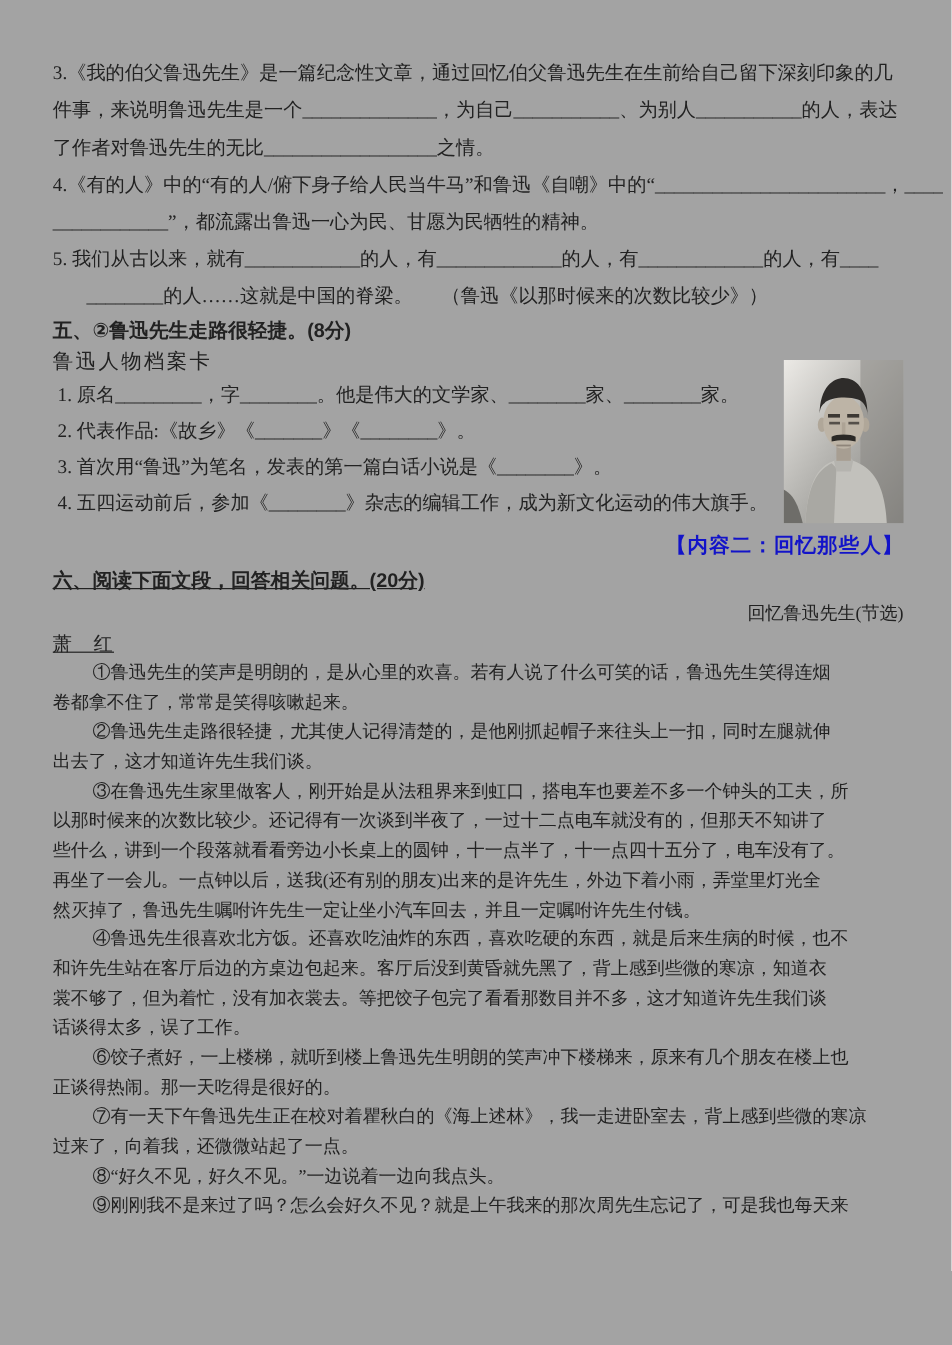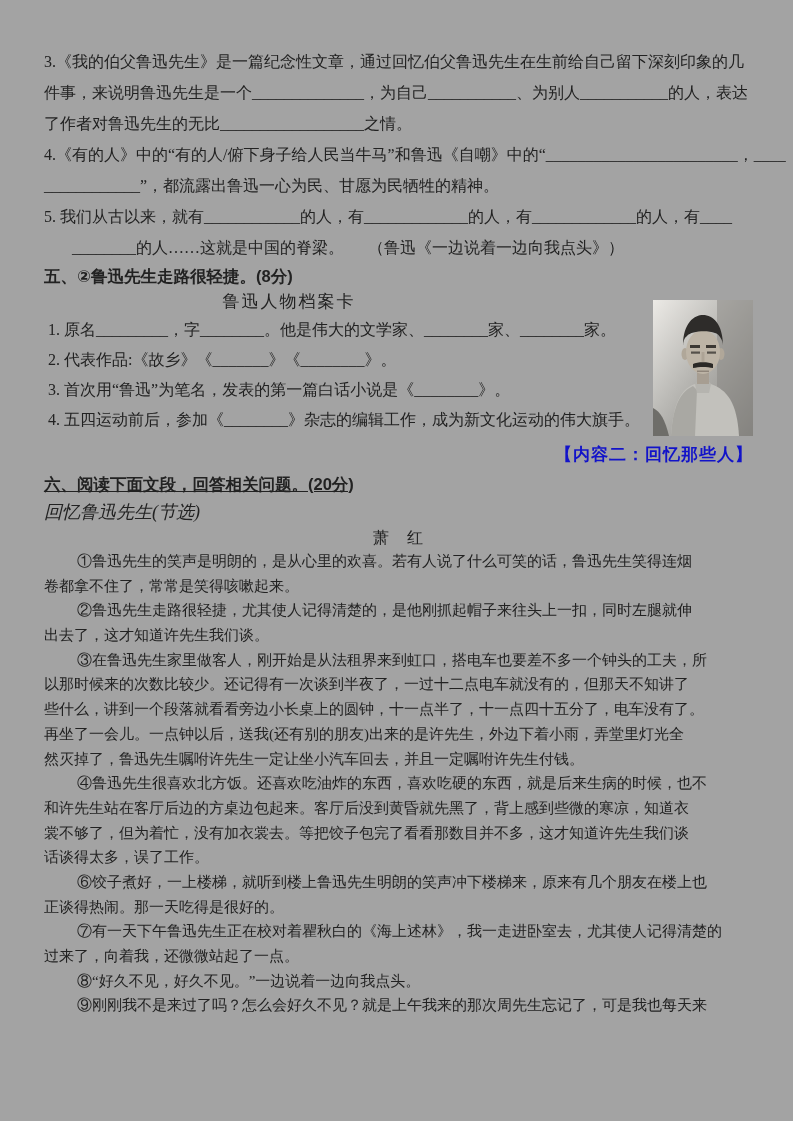"（鲁迅《一边说着一边向我点头》）" span.q5-src { text: 一边说着一边向我点头 -> 以那时候来的次数比较少 }
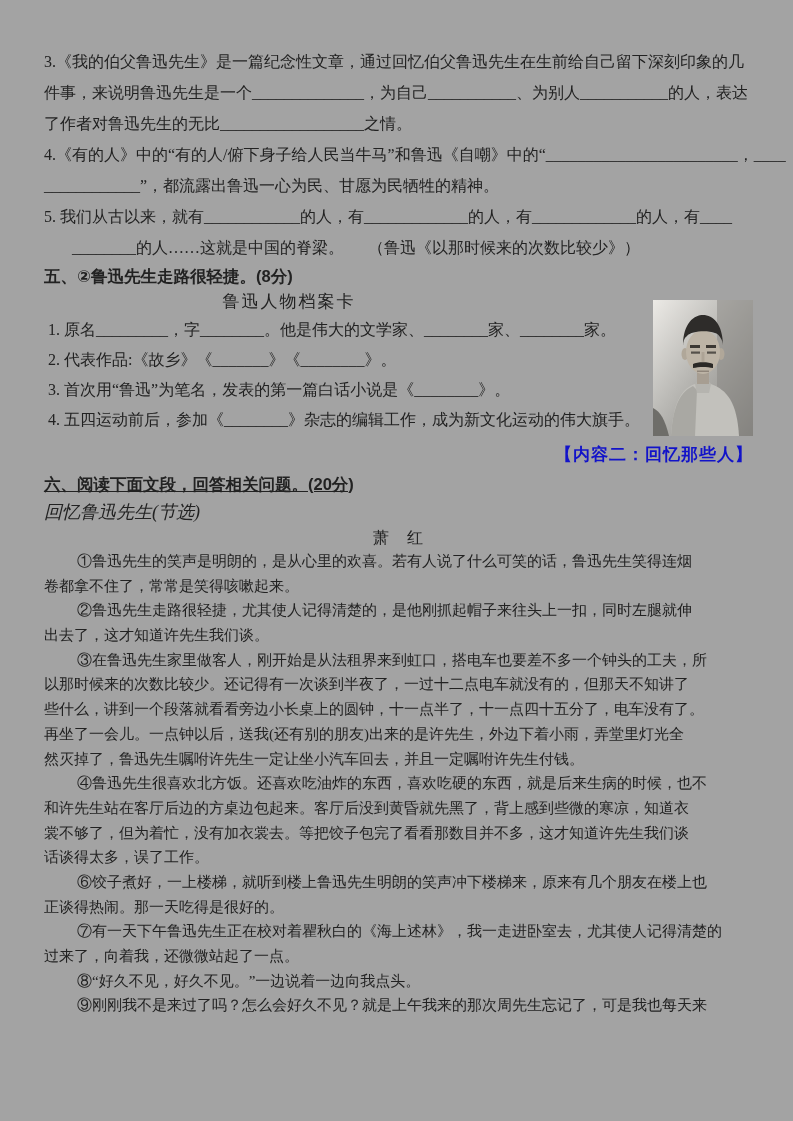"鲁迅人物档案卡" .card-title { text-align: center -> none }
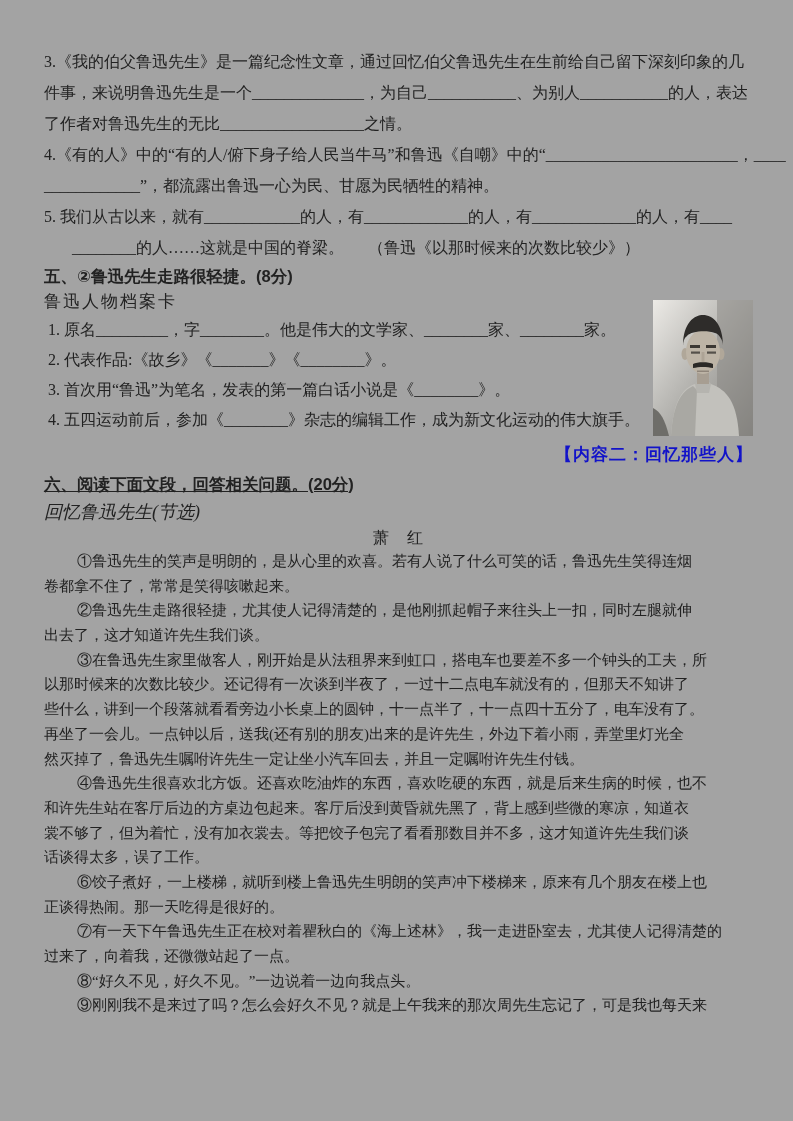"回忆鲁迅先生(节选)" .p-title { font-size: 18px -> 15px; font-style: italic -> none; text-align: left -> right }
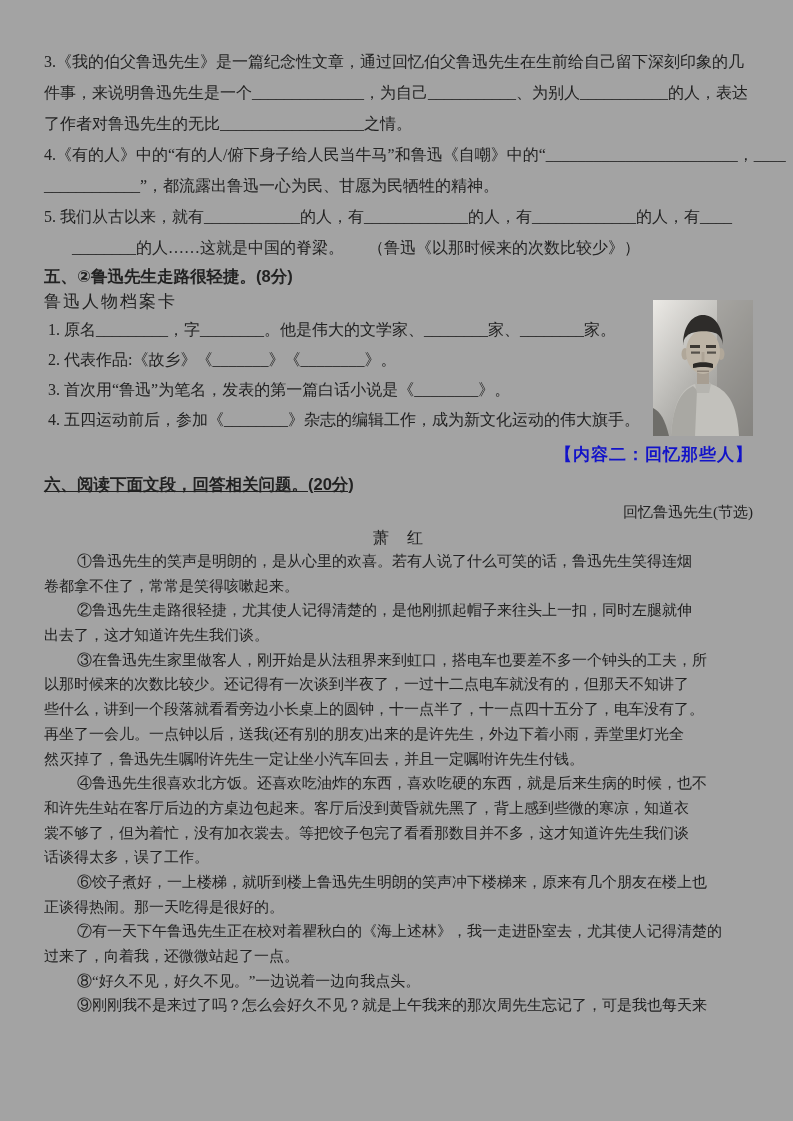"萧 红" .p-author { text-align: center -> none; text-decoration: none -> underline }
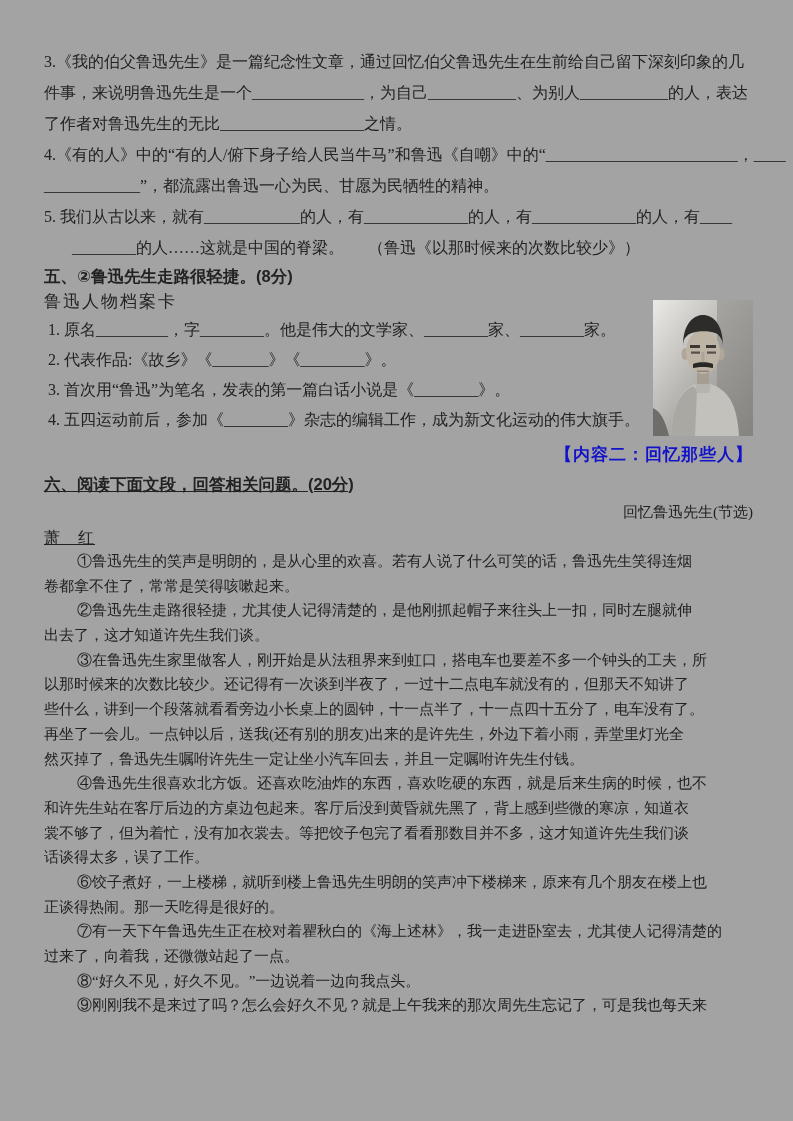"⑦有一天下午鲁迅先生正在校对着瞿秋白的《海上述林》，我一走进卧室去，尤其使人记得" div.bline { text: 尤其使人记得清楚的 -> 背上感到些微的寒凉 }
